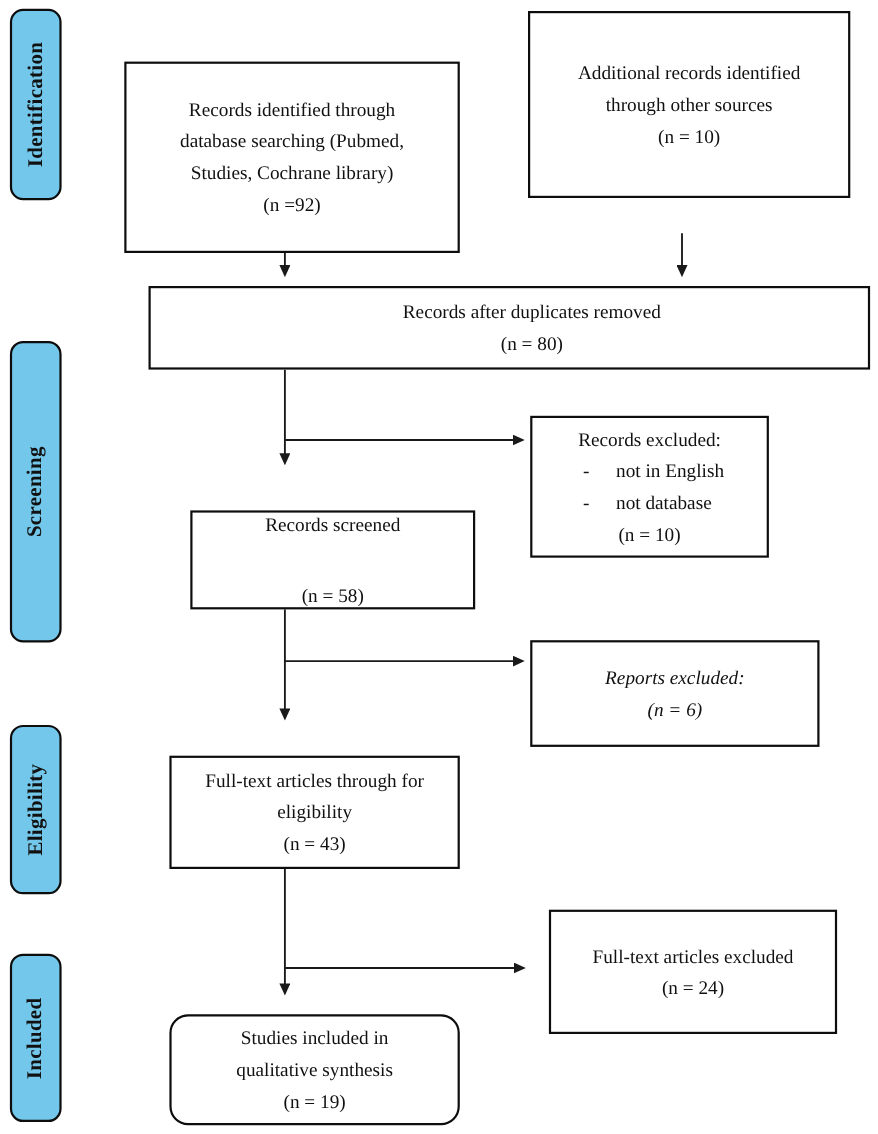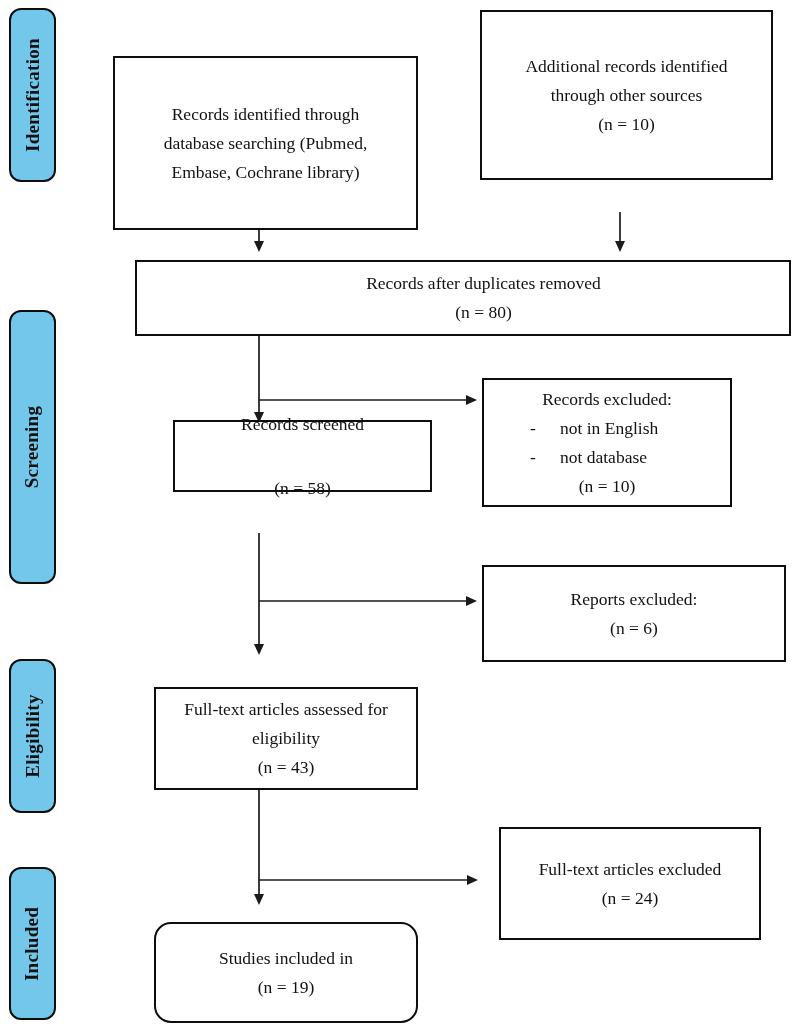"Embase, Cochrane library)" div.line { text: Embase -> Studies }
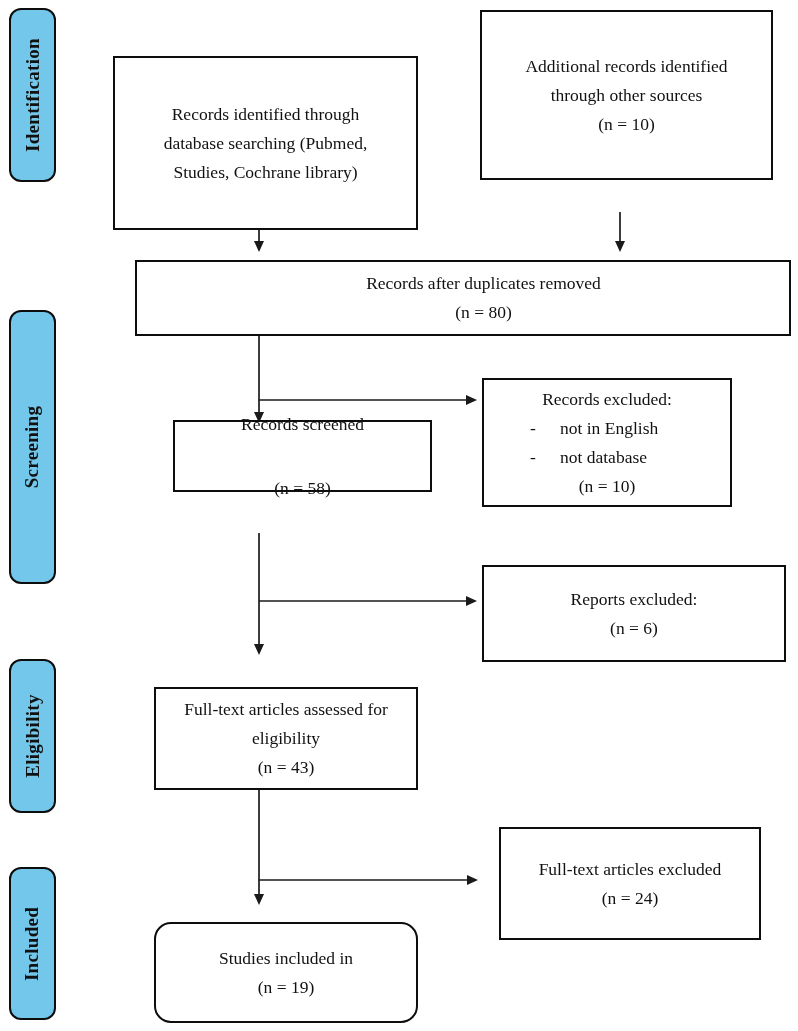"(n =92)" div.line { html: none -> <div>(n =92)</div> }
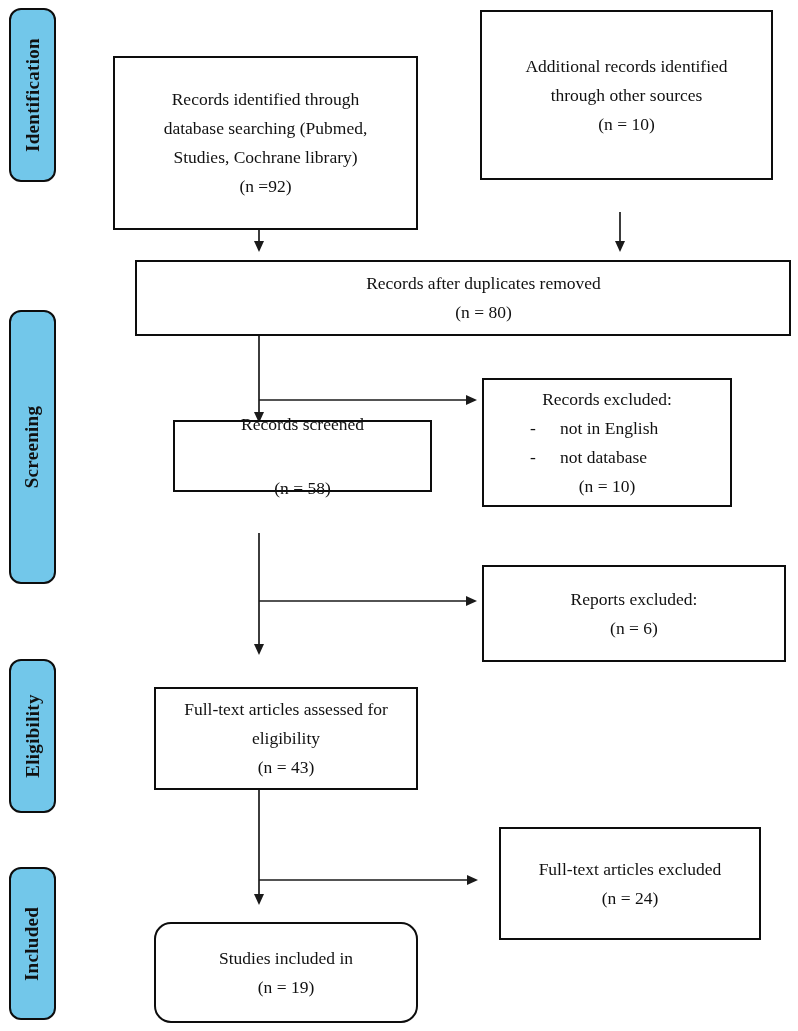"Records excluded:" #box-records-excluded { width: 250px -> 217px }
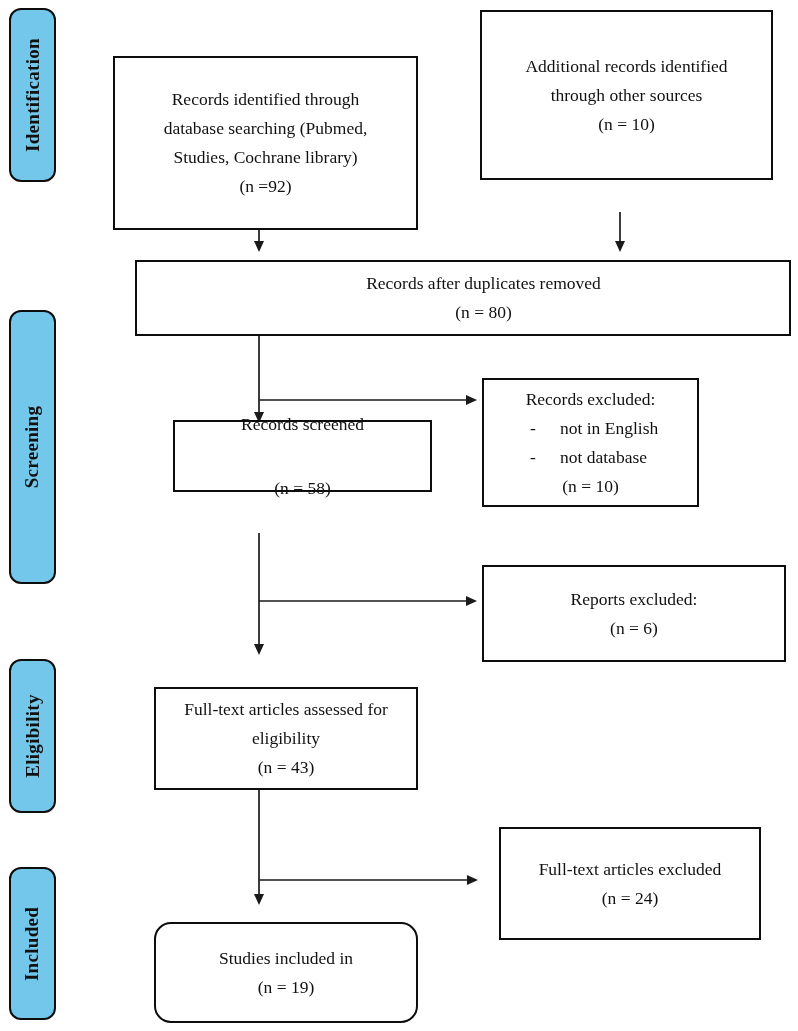"Records screened" #box-records-screened { height: 72px -> 90px; top: 420px -> 464px }
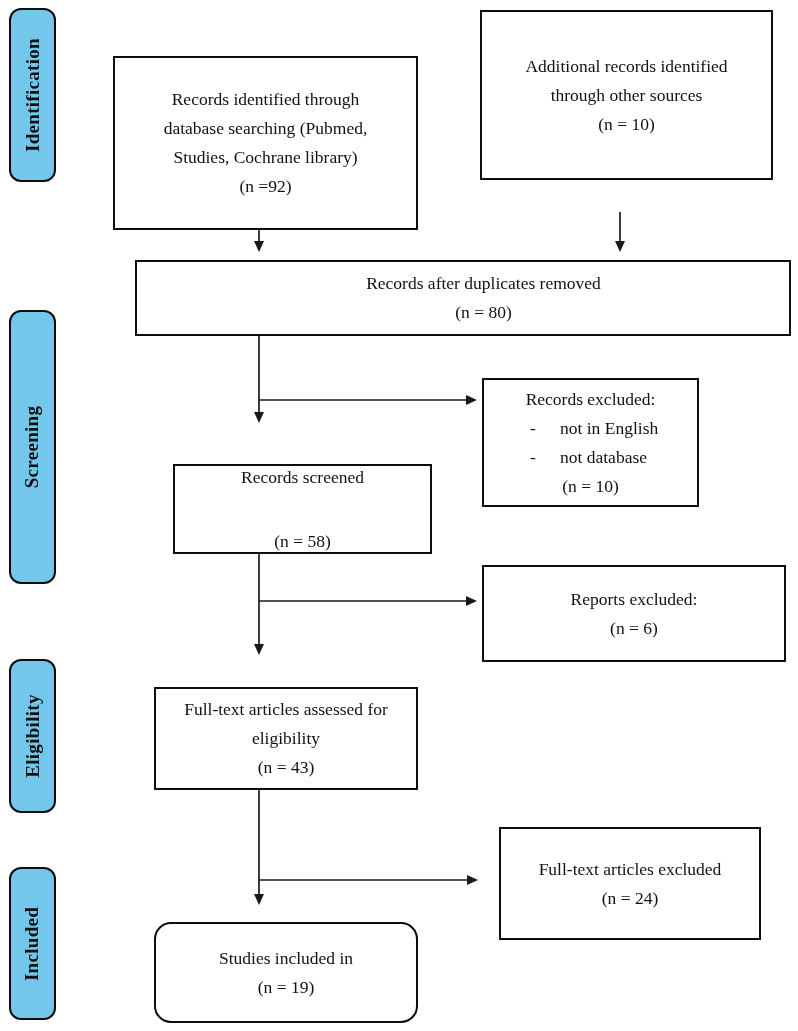"Reports excluded:" #box-reports-excluded { font-style: none -> italic; top: 565px -> 582px; width: 304px -> 263px }
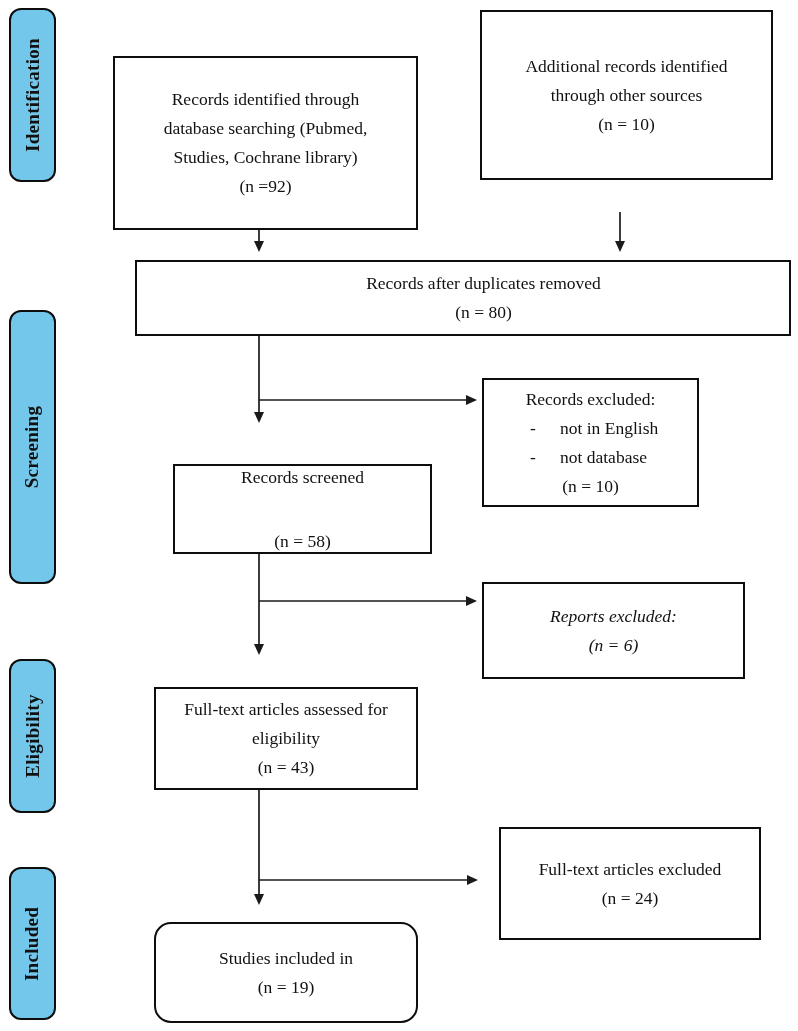"Full-text articles assessed for" div.line { text: assessed -> through }
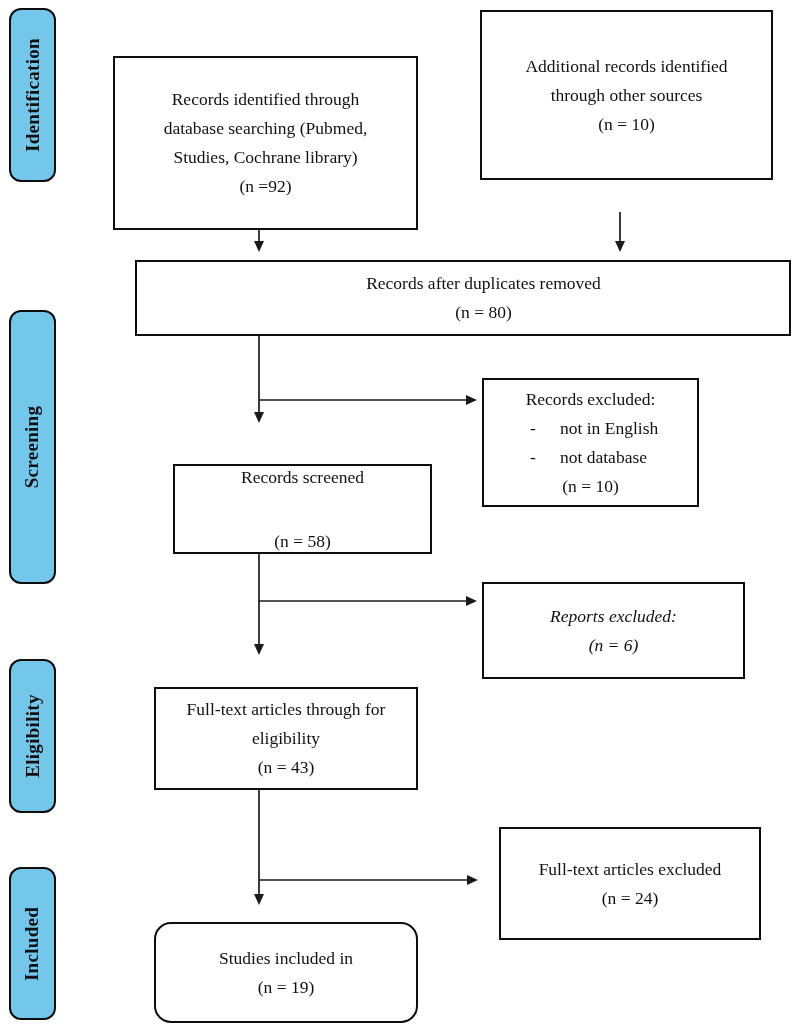"qualitative synthesis" div.line { html: none -> <div>qualitative synthesis</div> }
